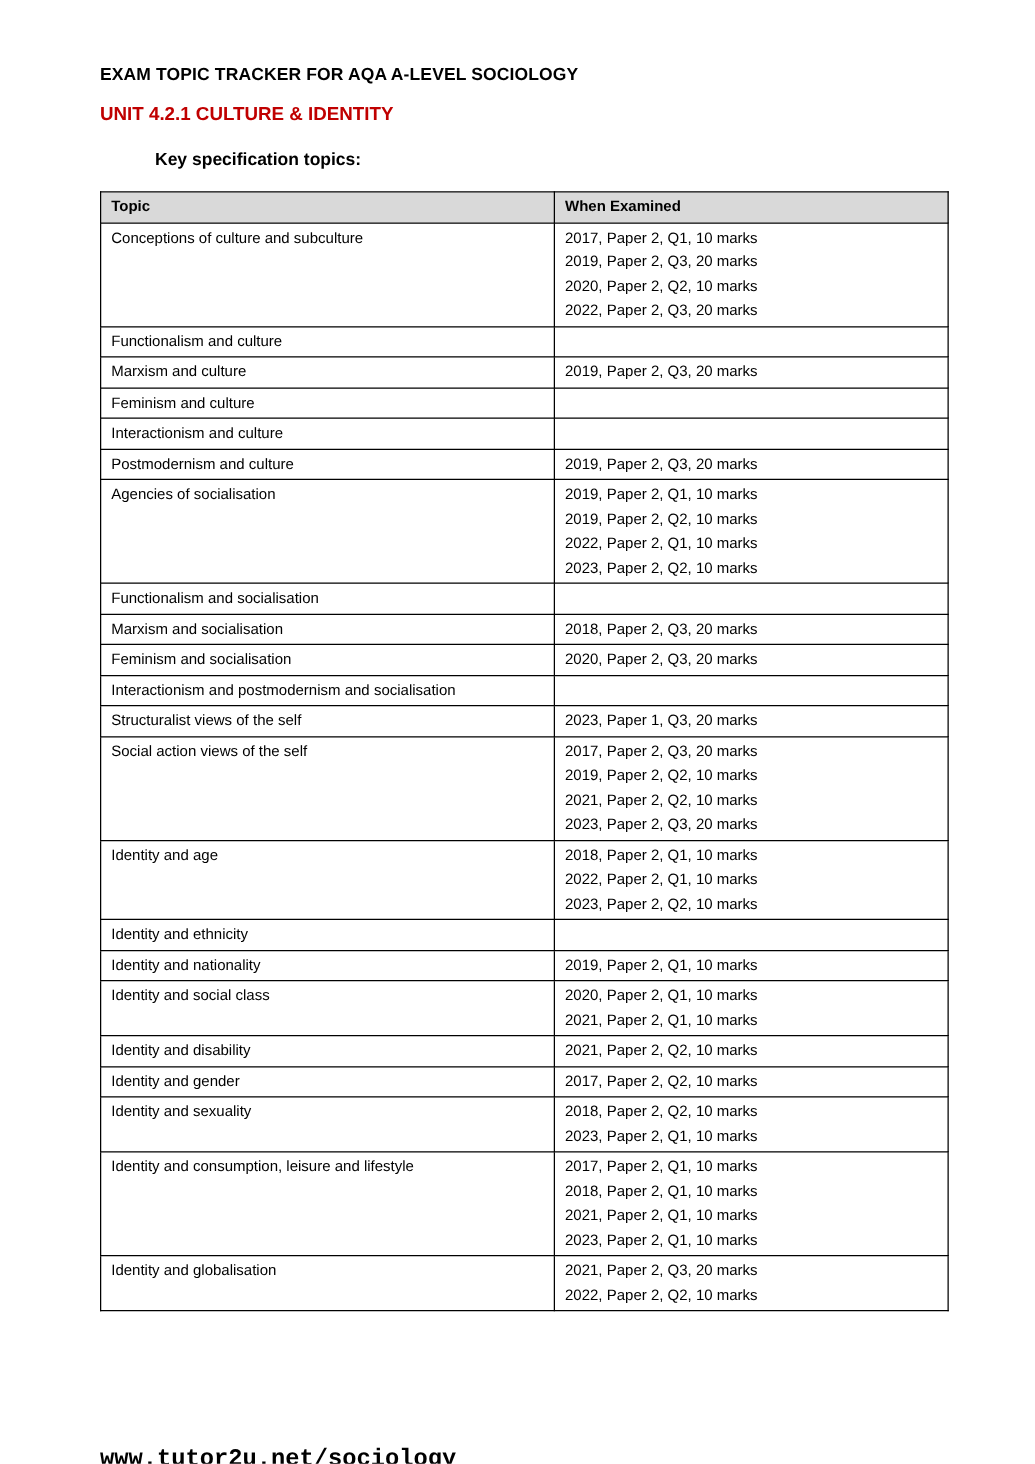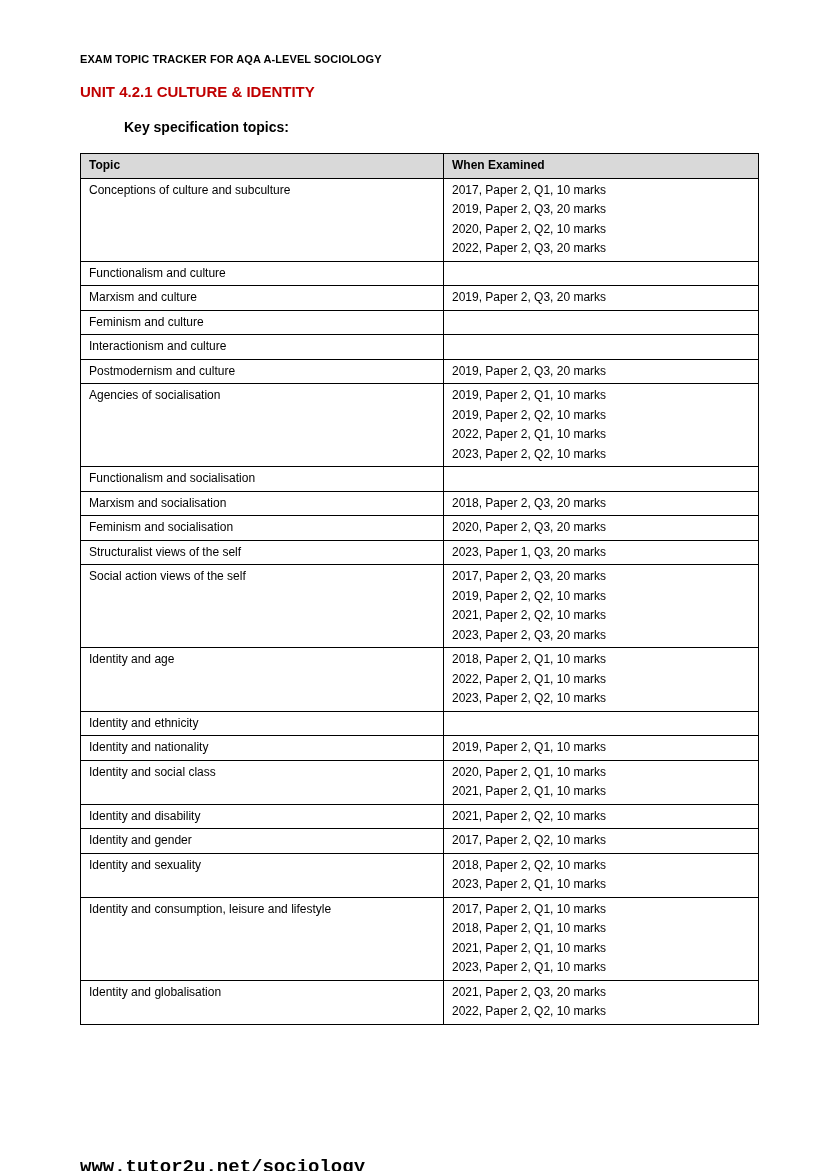"EXAM TOPIC TRACKER FOR AQA" .doc-header { font-size: 11px -> 14px }
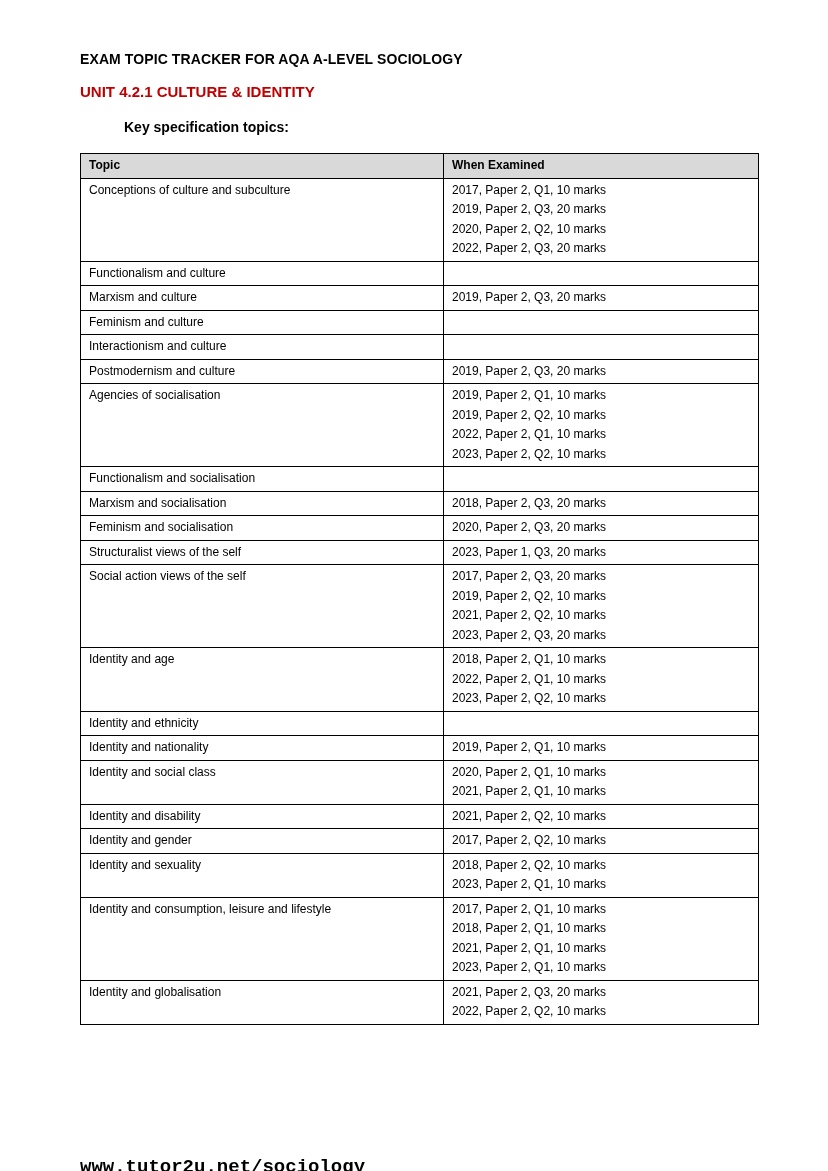"Interactionism and postmodernism and" tr { html: none -> <tr> <td>Interactionism and postmodernism and socialisation</td> <td></td> </tr> }
